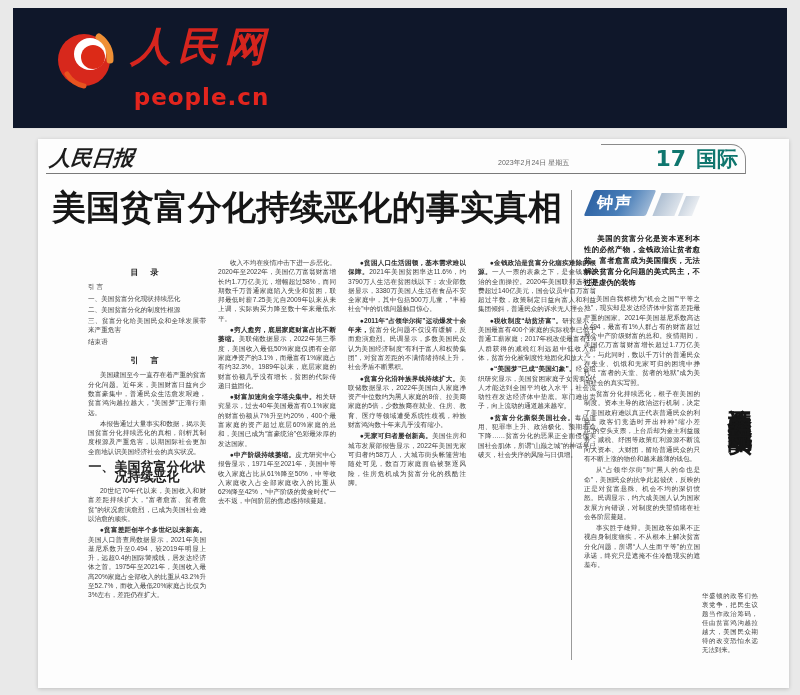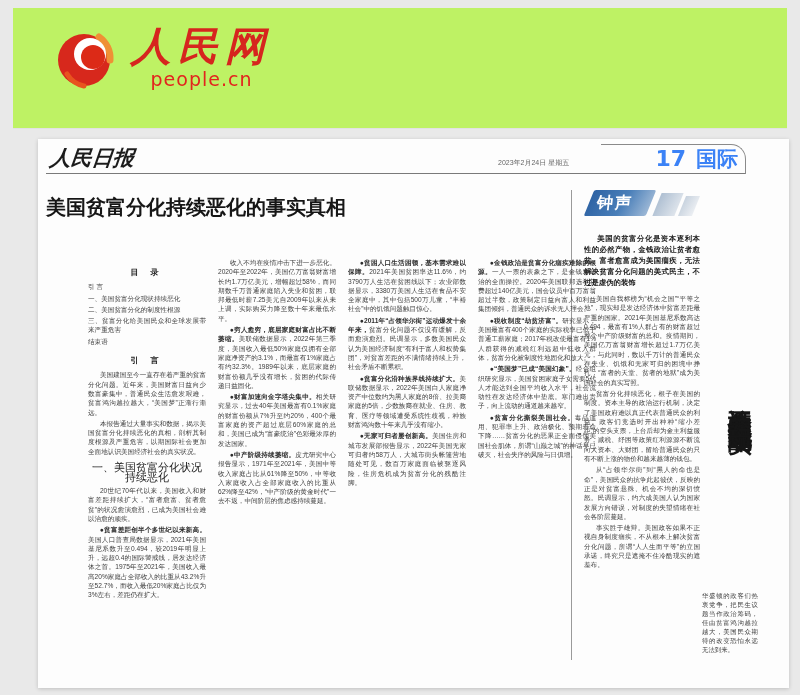"人民网" .site-header { background: #bef264 -> #0f172a }
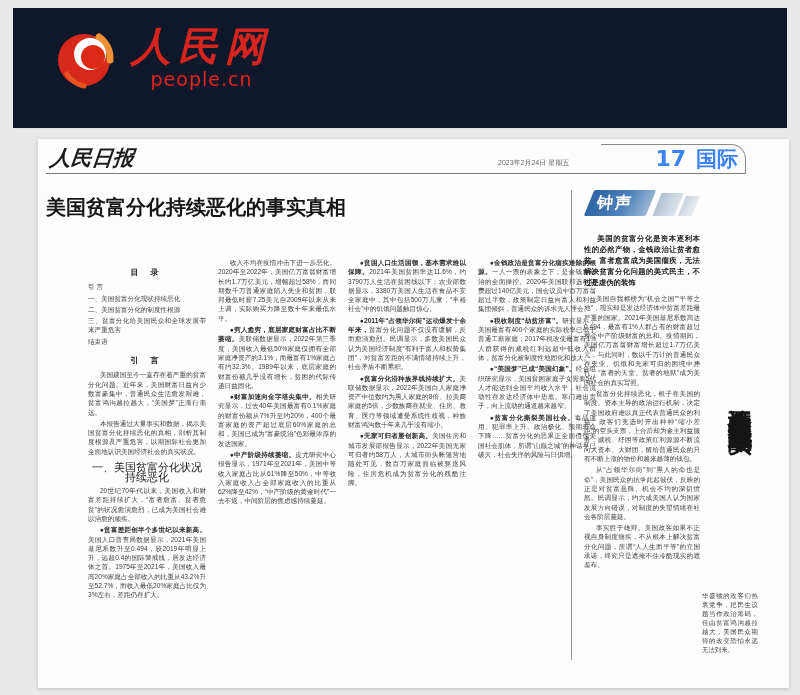"people.cn" .logo-domain { font-size: 19px -> 23px; font-weight: normal -> bold; margin-top: 0px -> 16px }
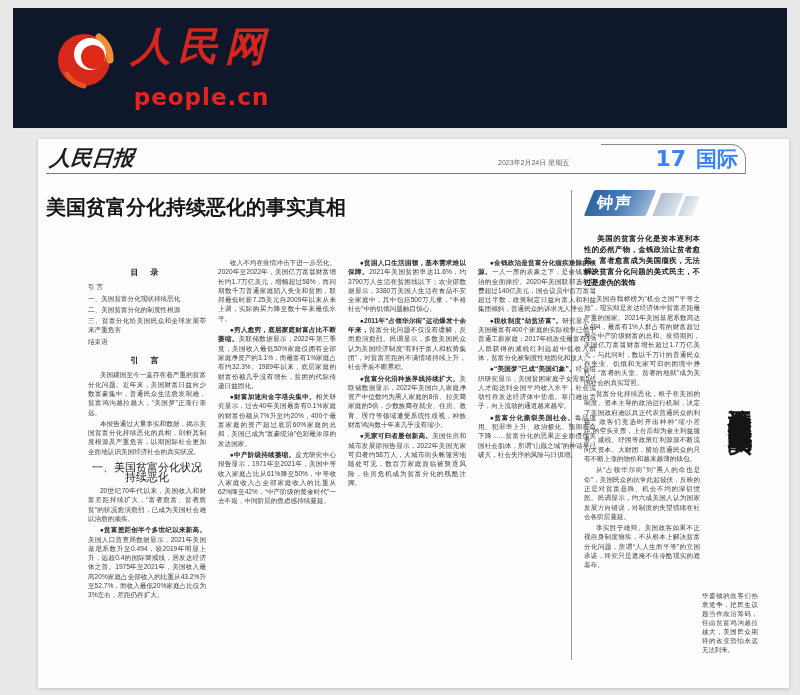"17 国际" .page-no { color: #3b82f6 -> #0f766e }
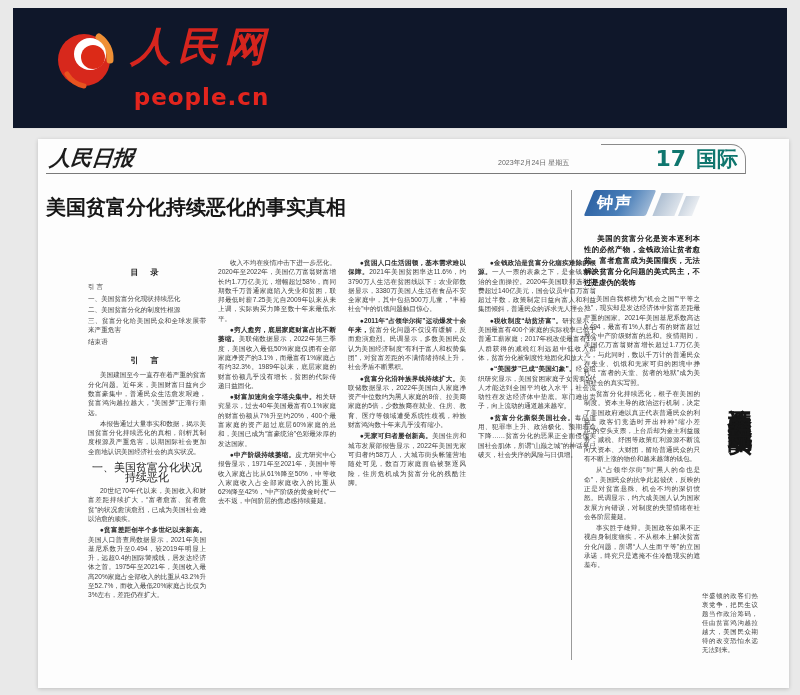"美国贫富分化持续恶化的事实真相" .headline { font-size: 20px -> 34px; text-align: left -> right }
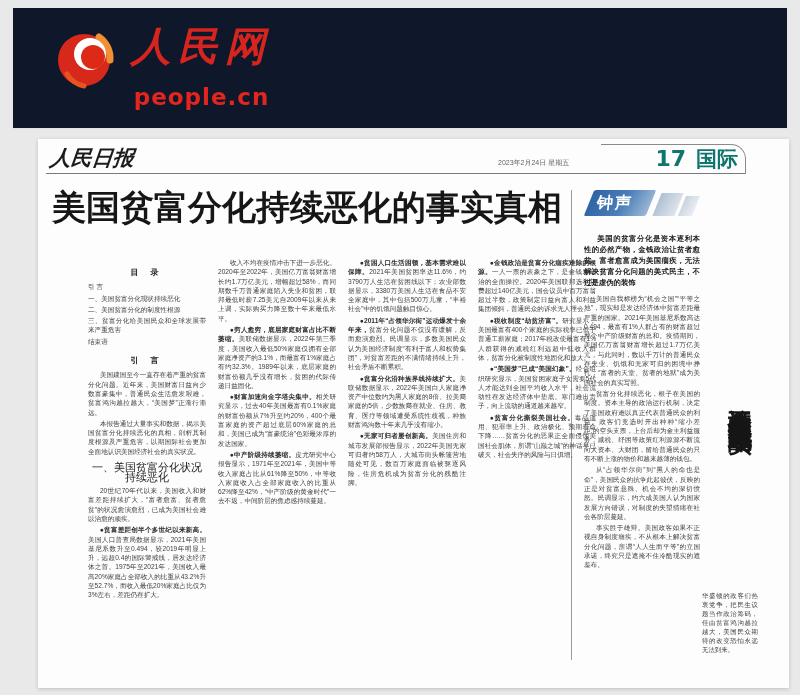"一、美国贫富分化状况持续恶化" .blk-h { font-size: 11px -> 13px; font-weight: normal -> bold }
